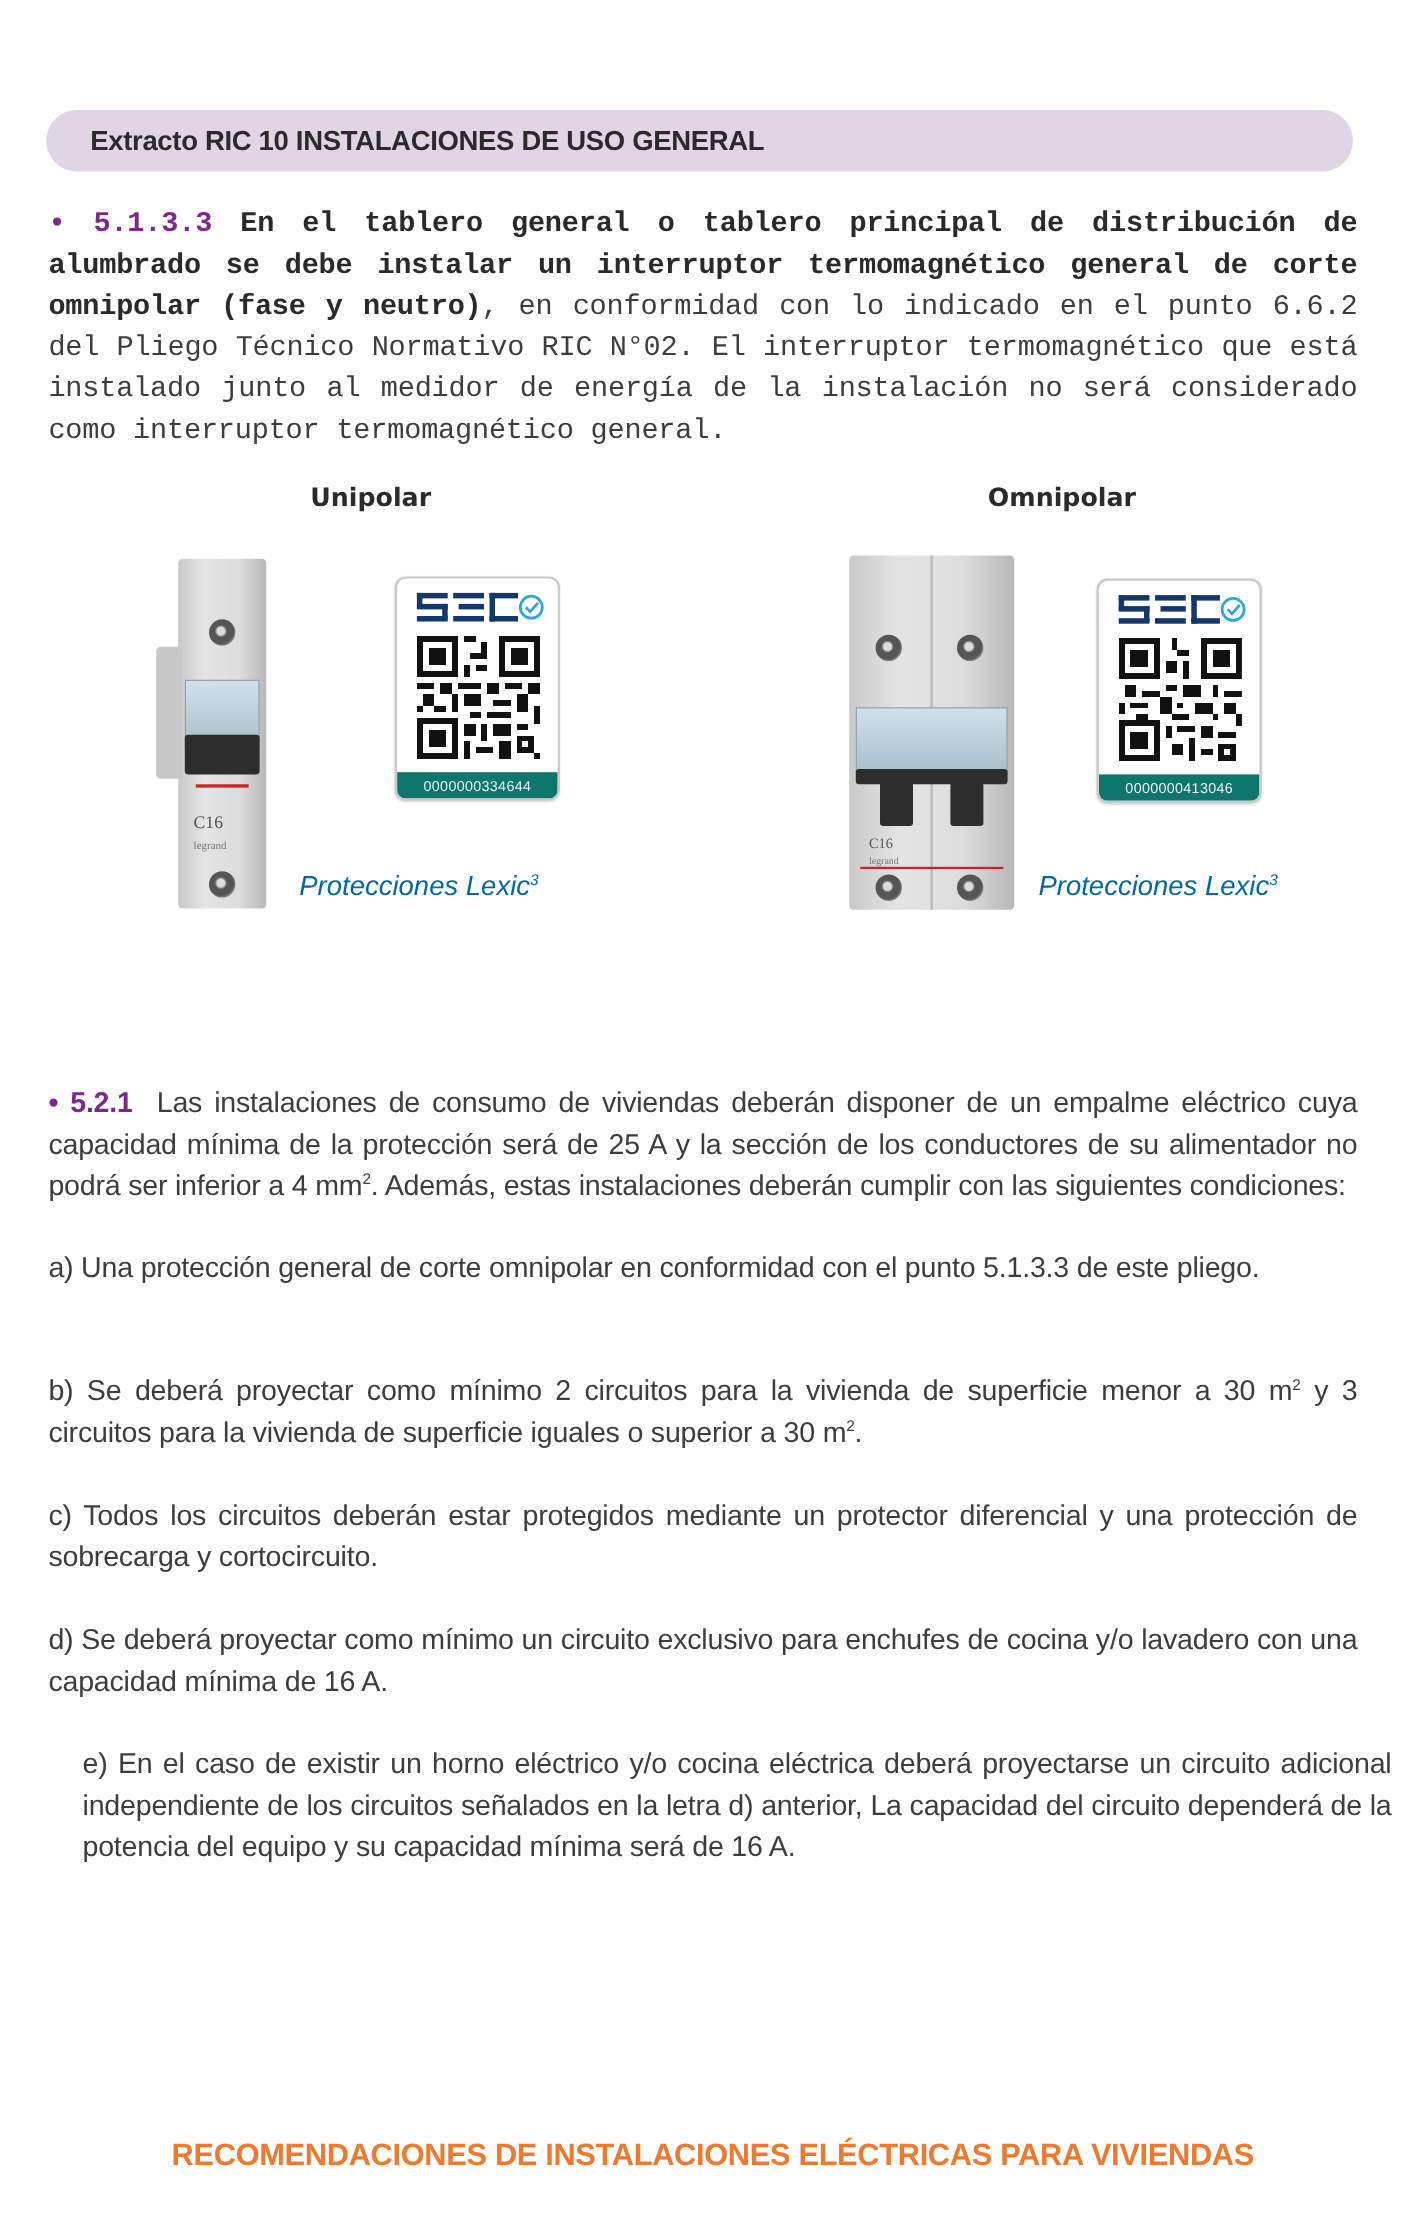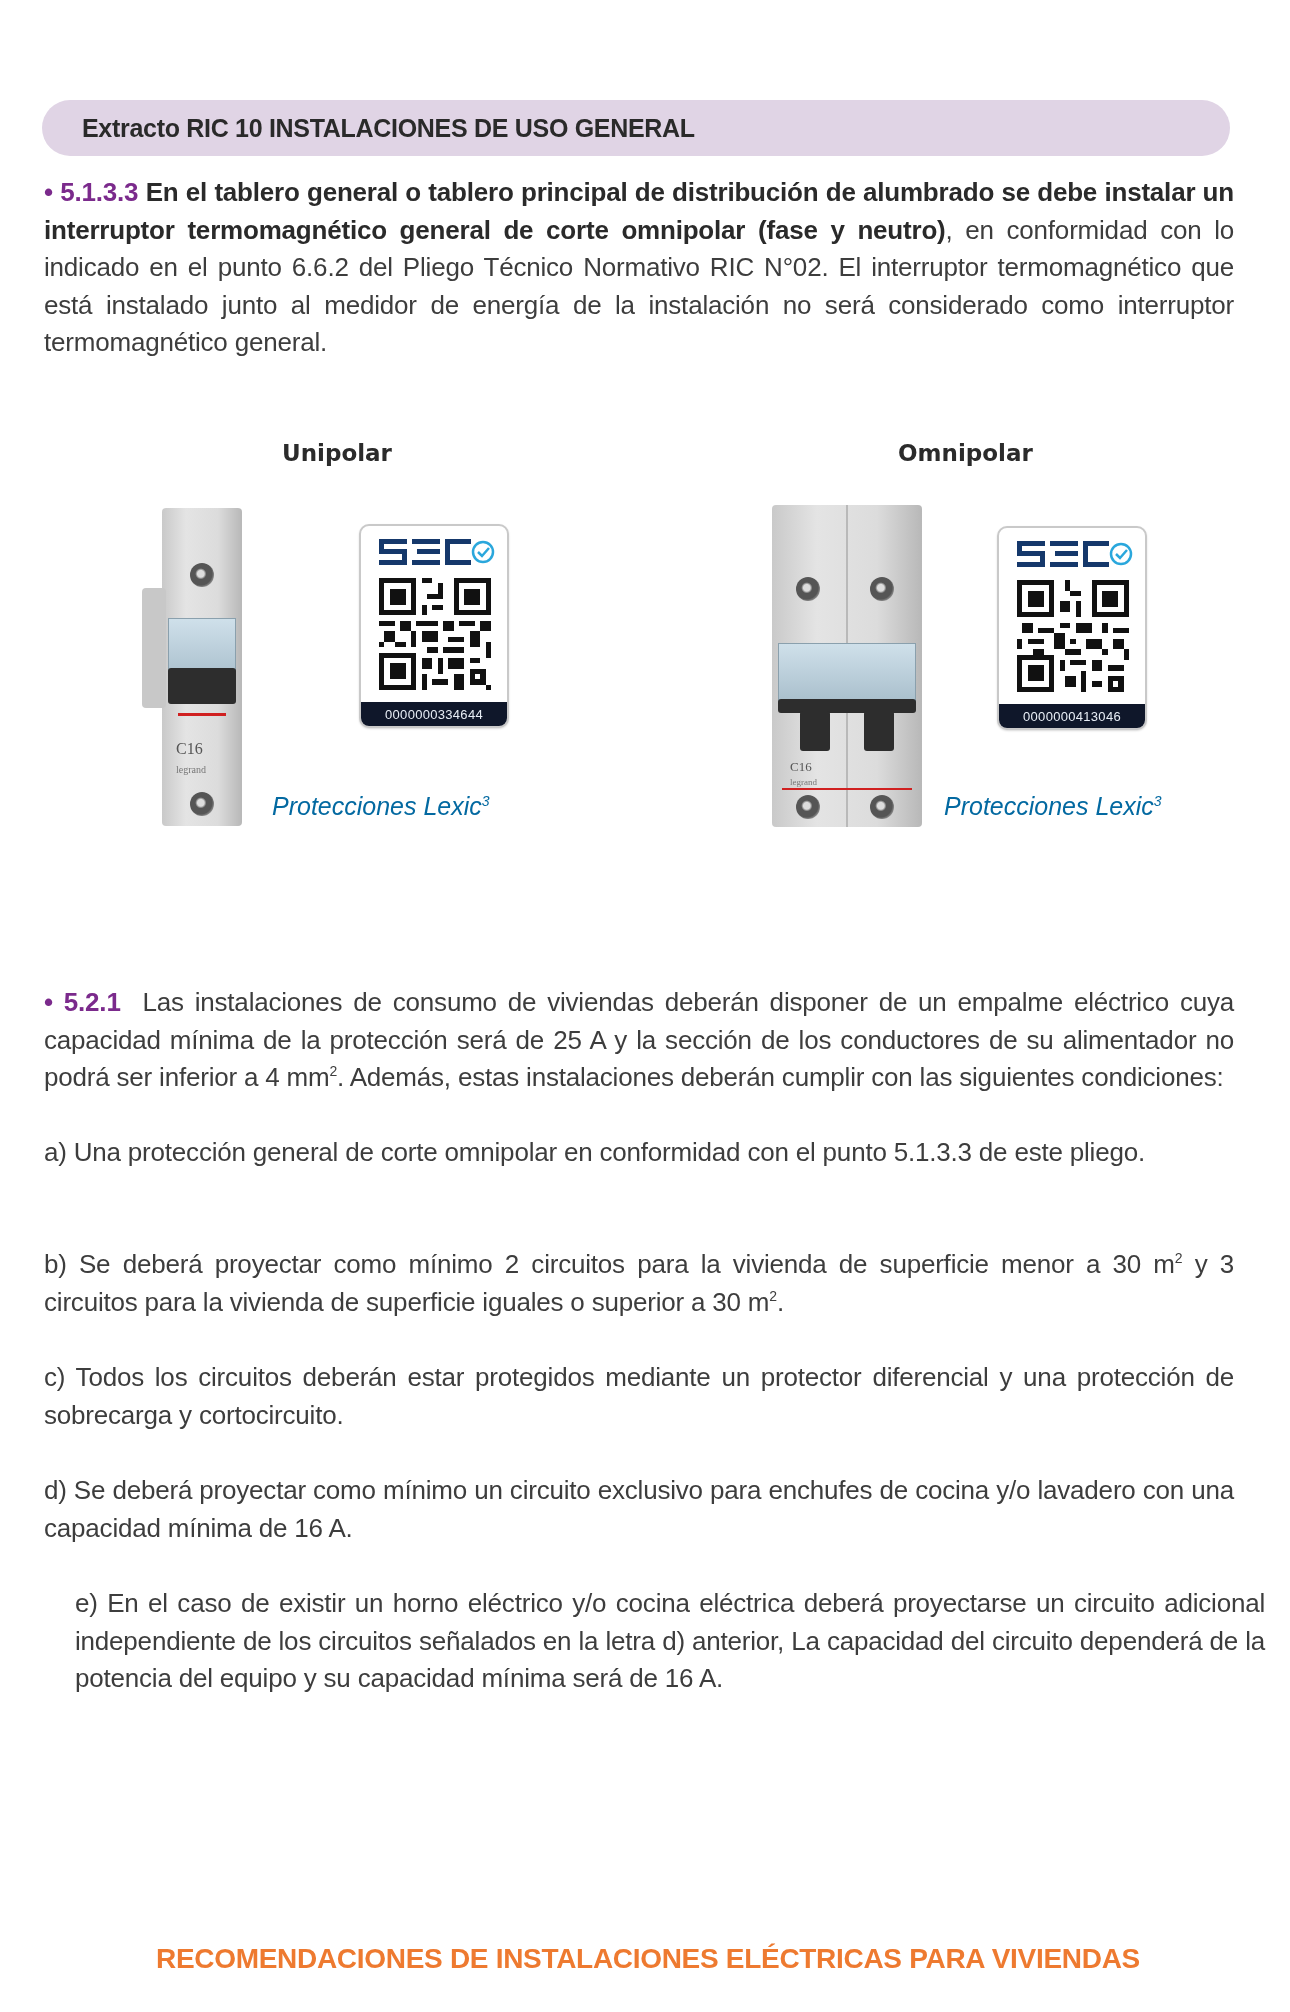"• 5.1.3.3 En el tablero" p.para { font-family: none -> Liberation Mono, monospace; top: 174px -> 185px }
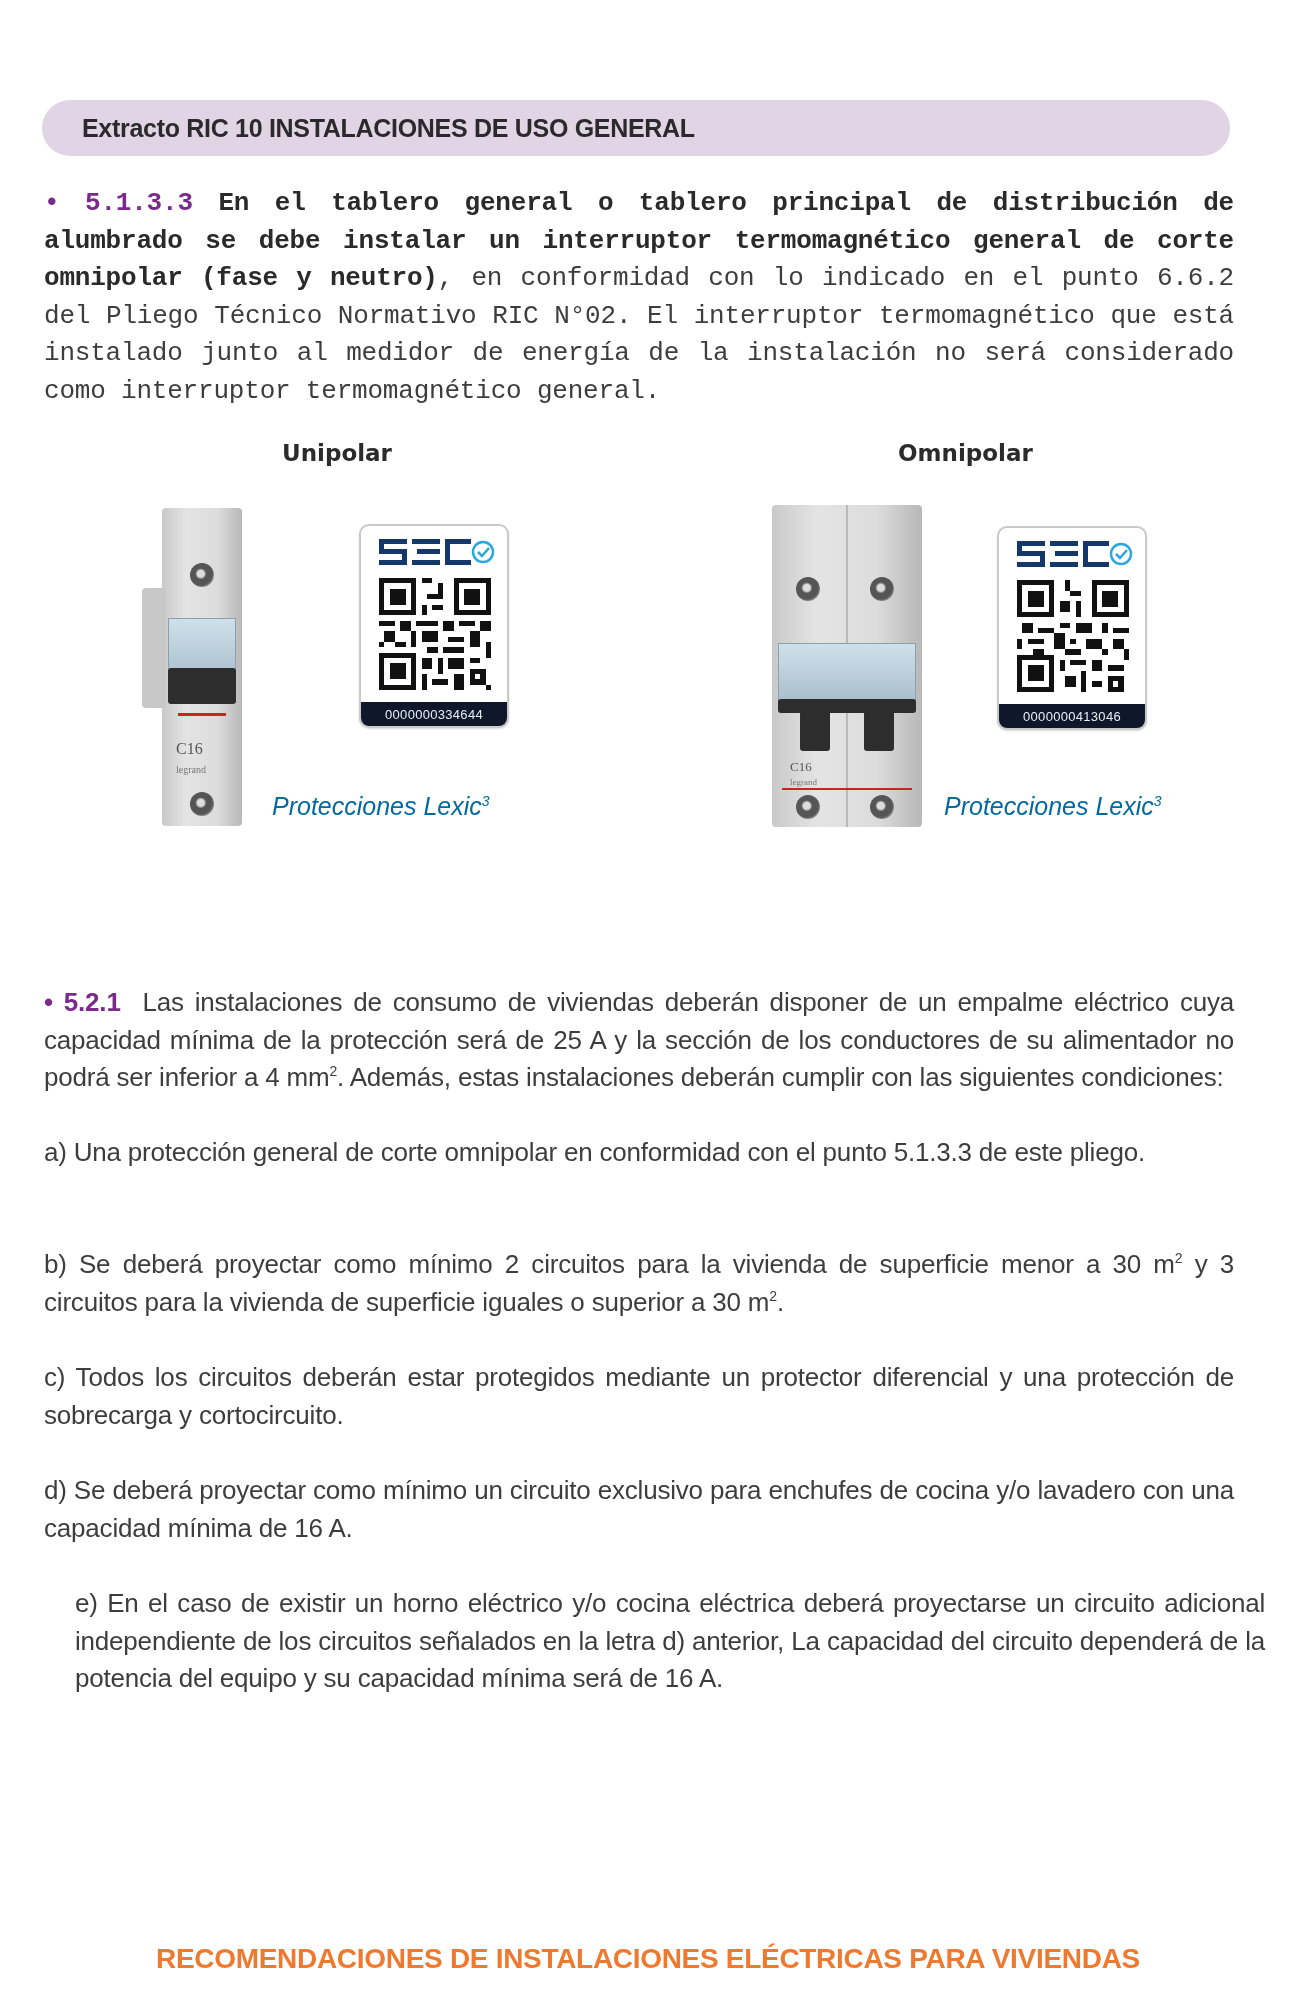"0000000334644" .sec-id { background: #0f172a -> #0f766e }
